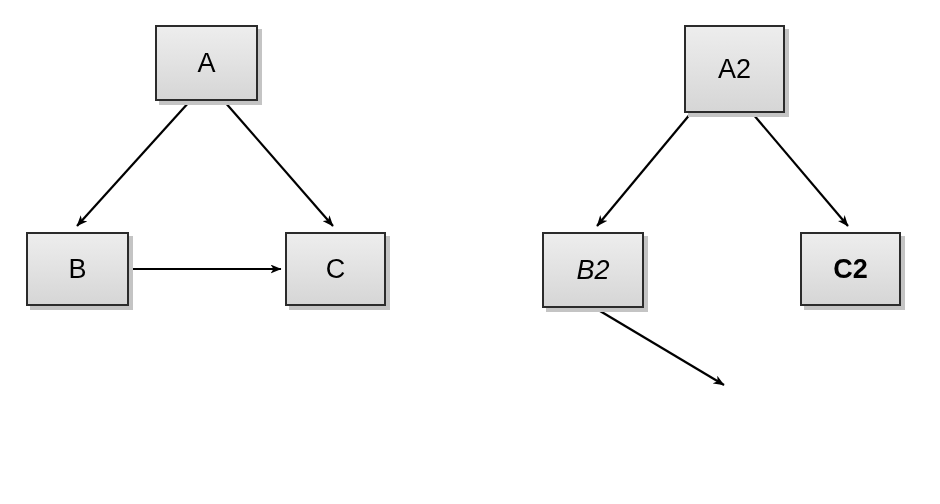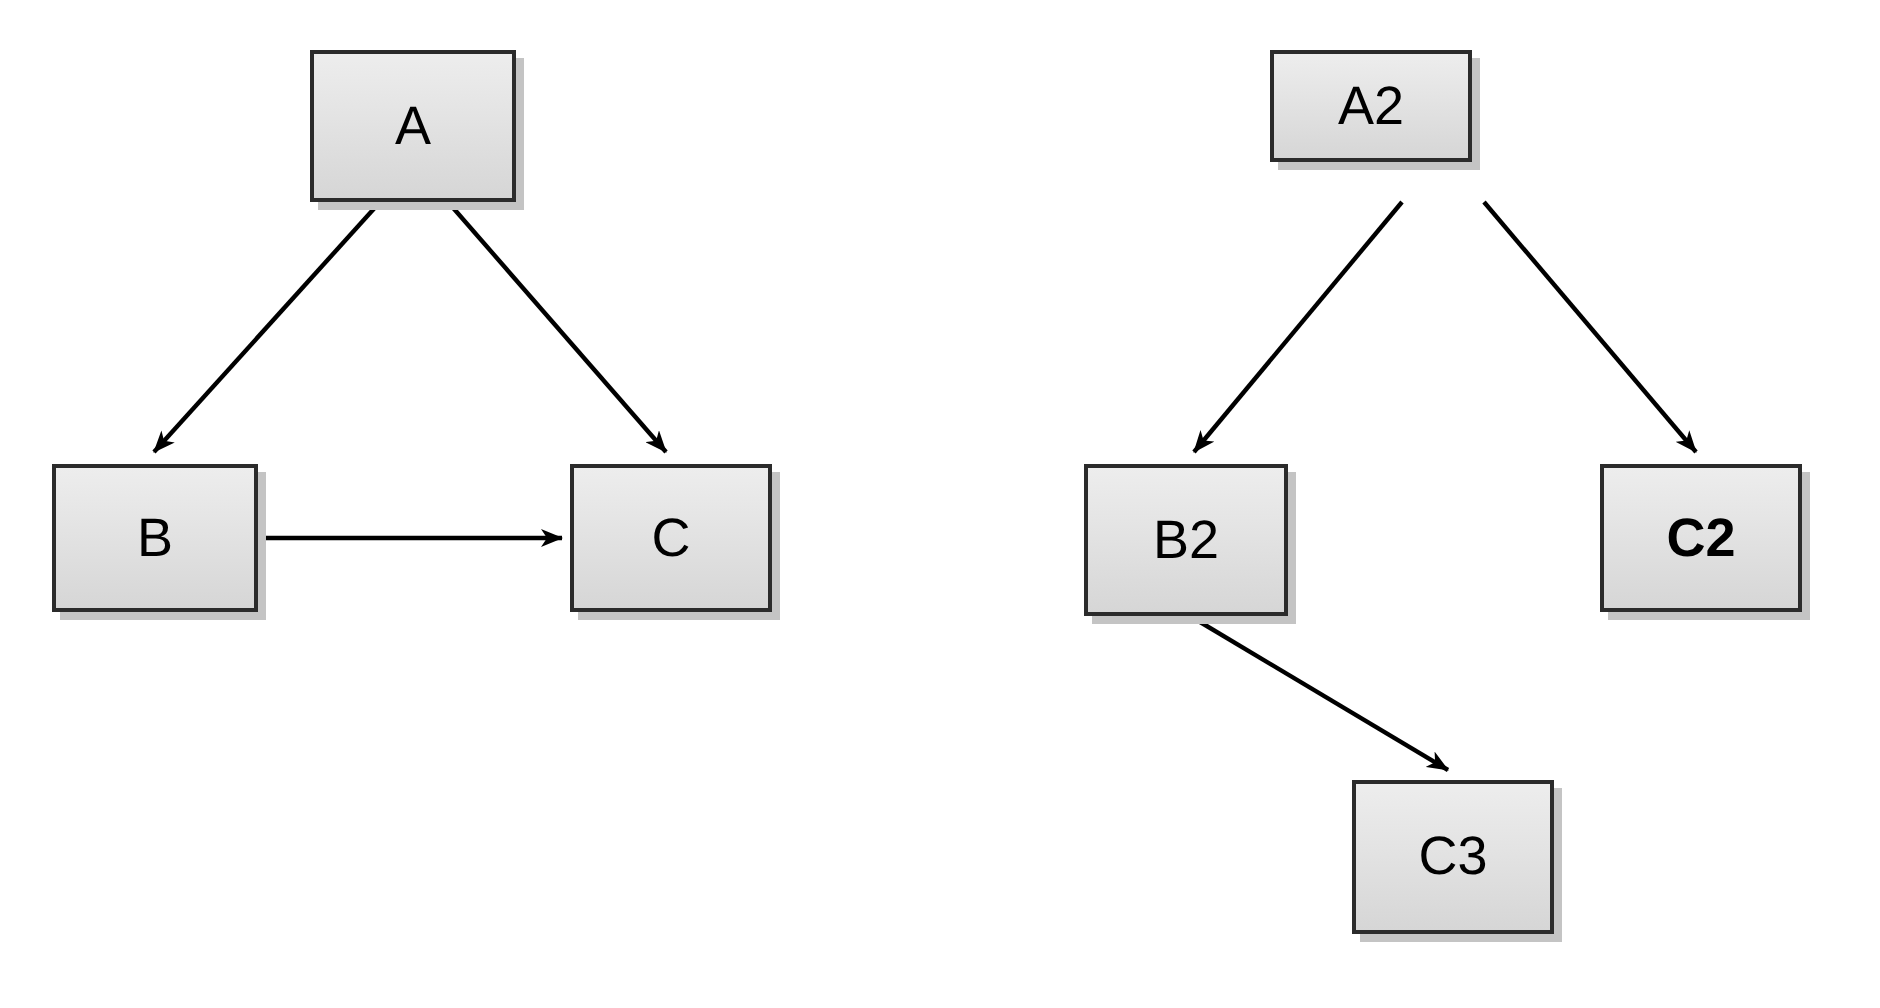"A2" div.node-box { height: 56px -> 88px; left: 635px -> 684px }
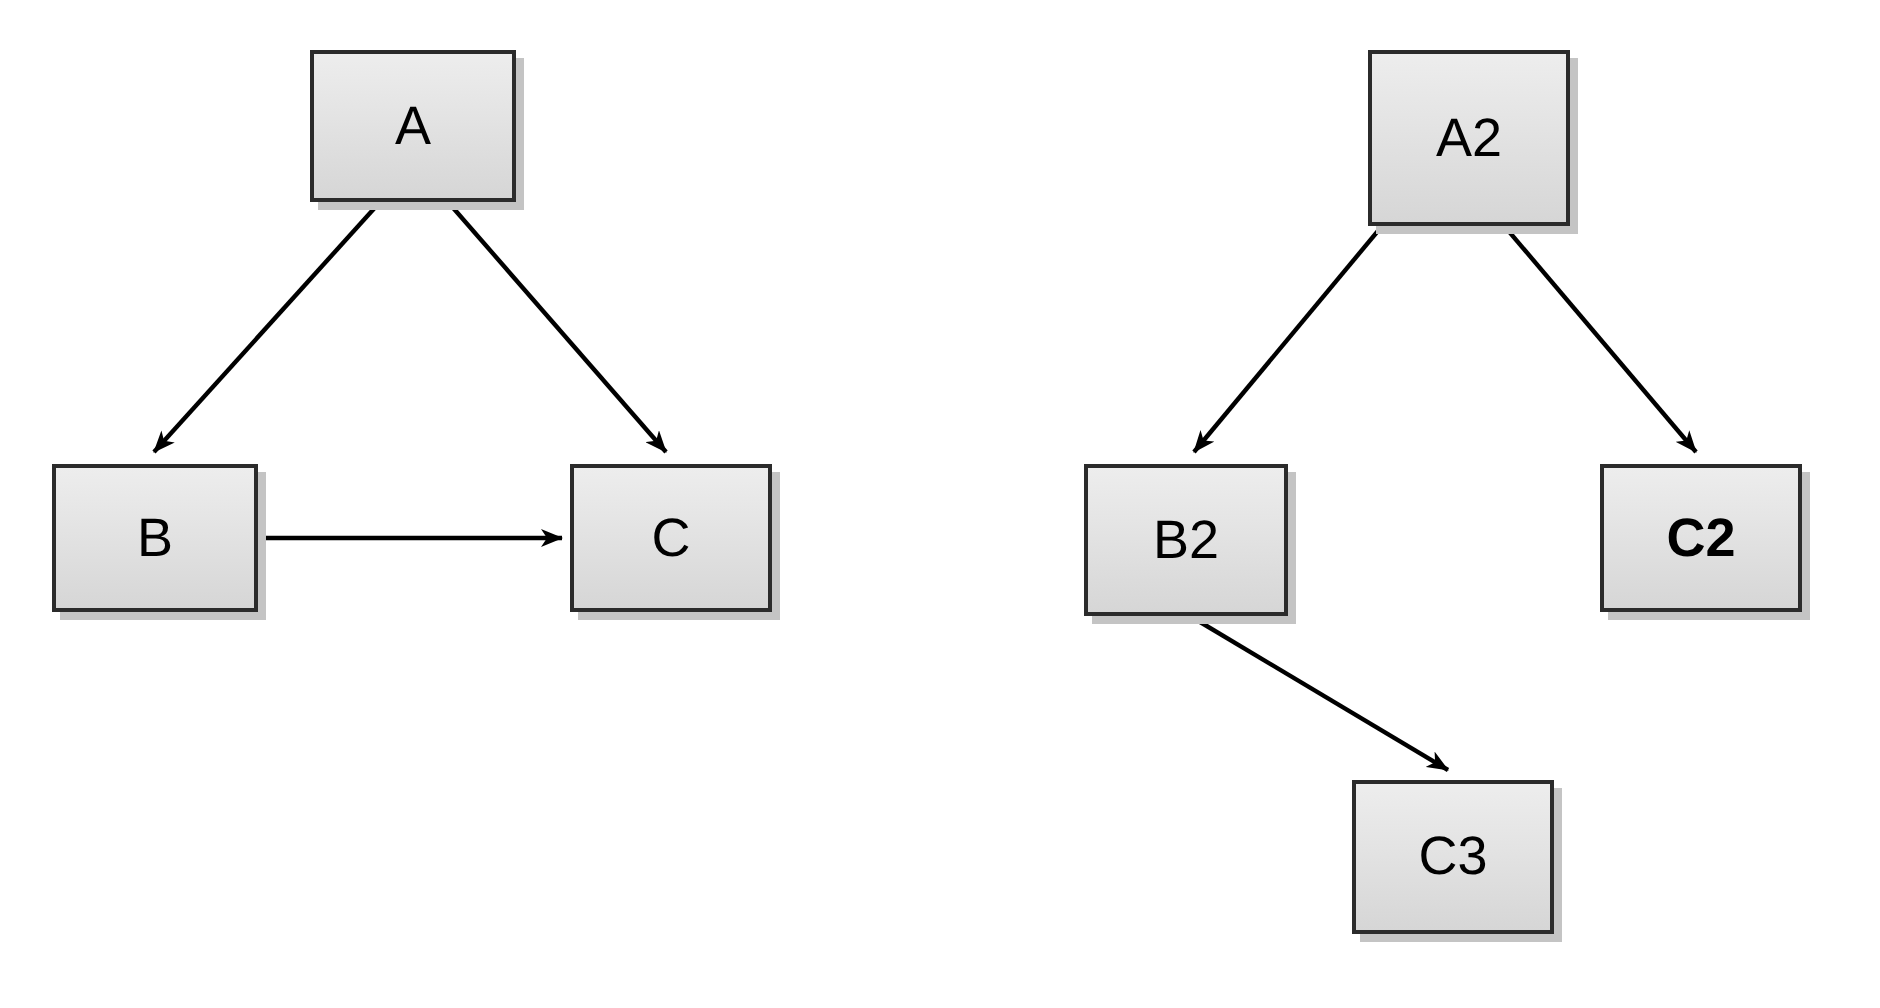"B2" div.node-box { font-style: none -> italic }
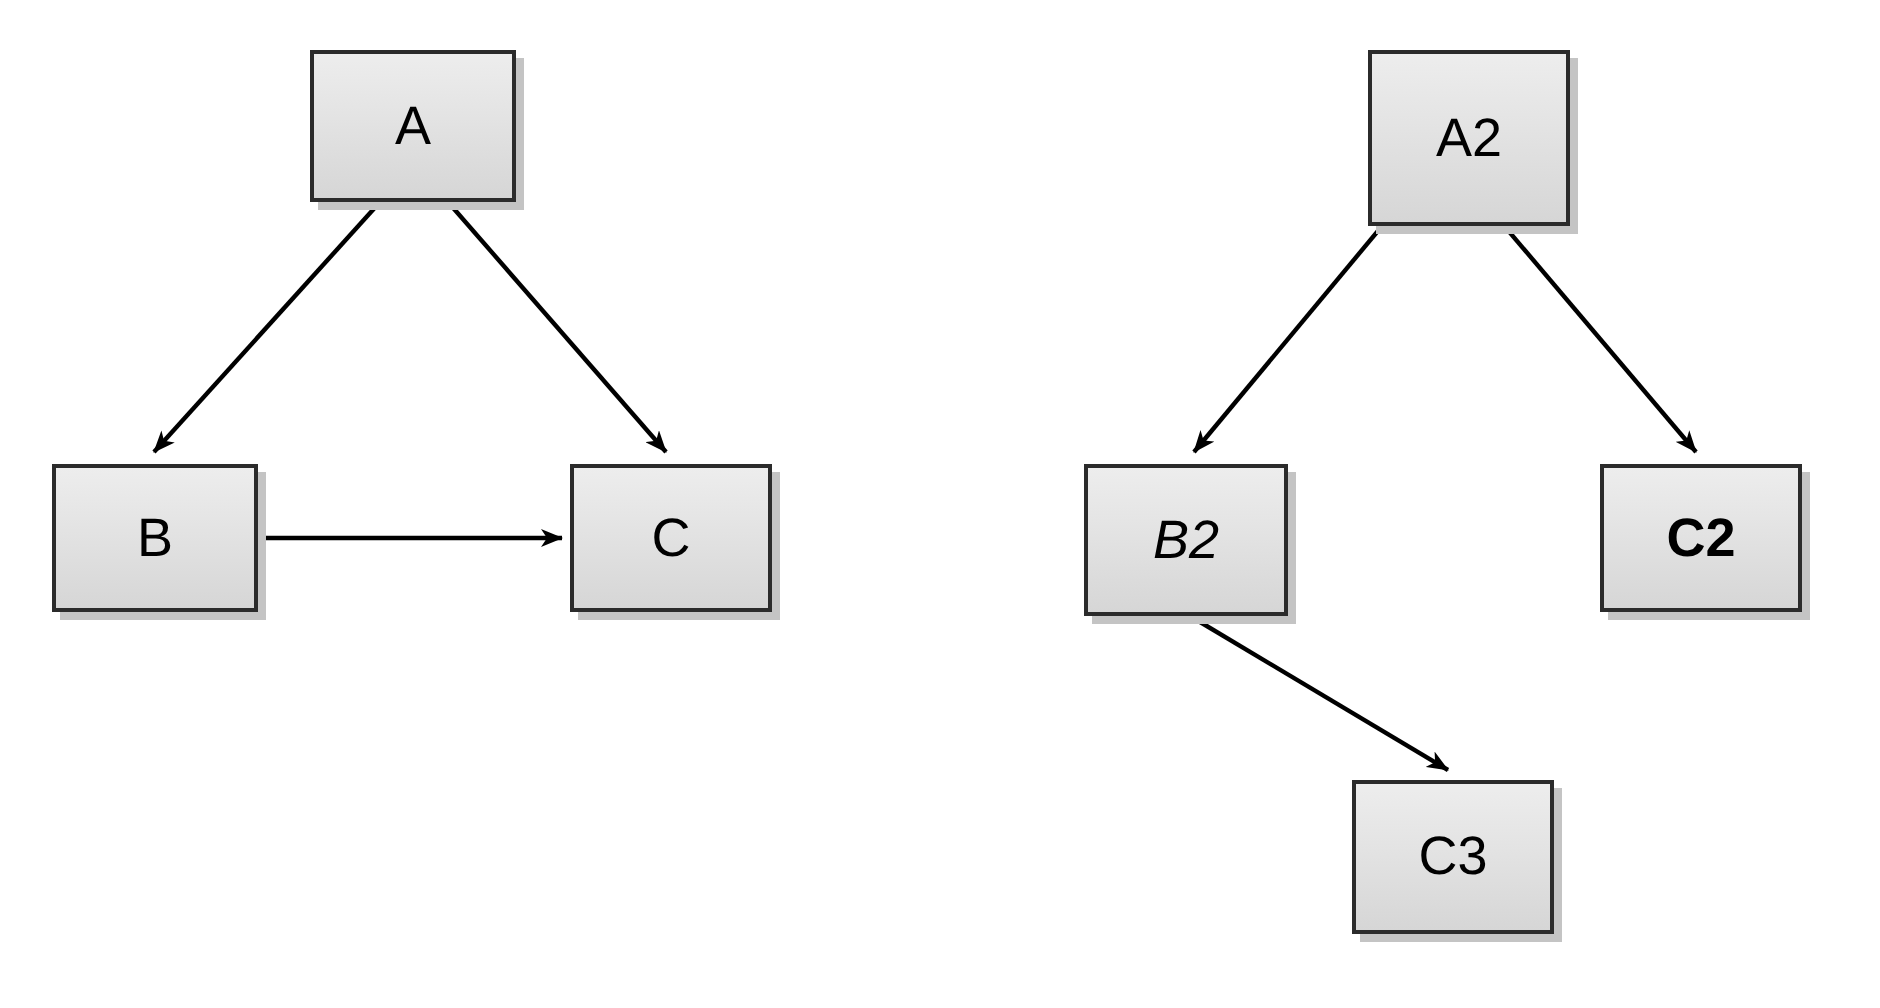"C3" div.node-box { html: <div> <span>C3</span> </div> -> none }
